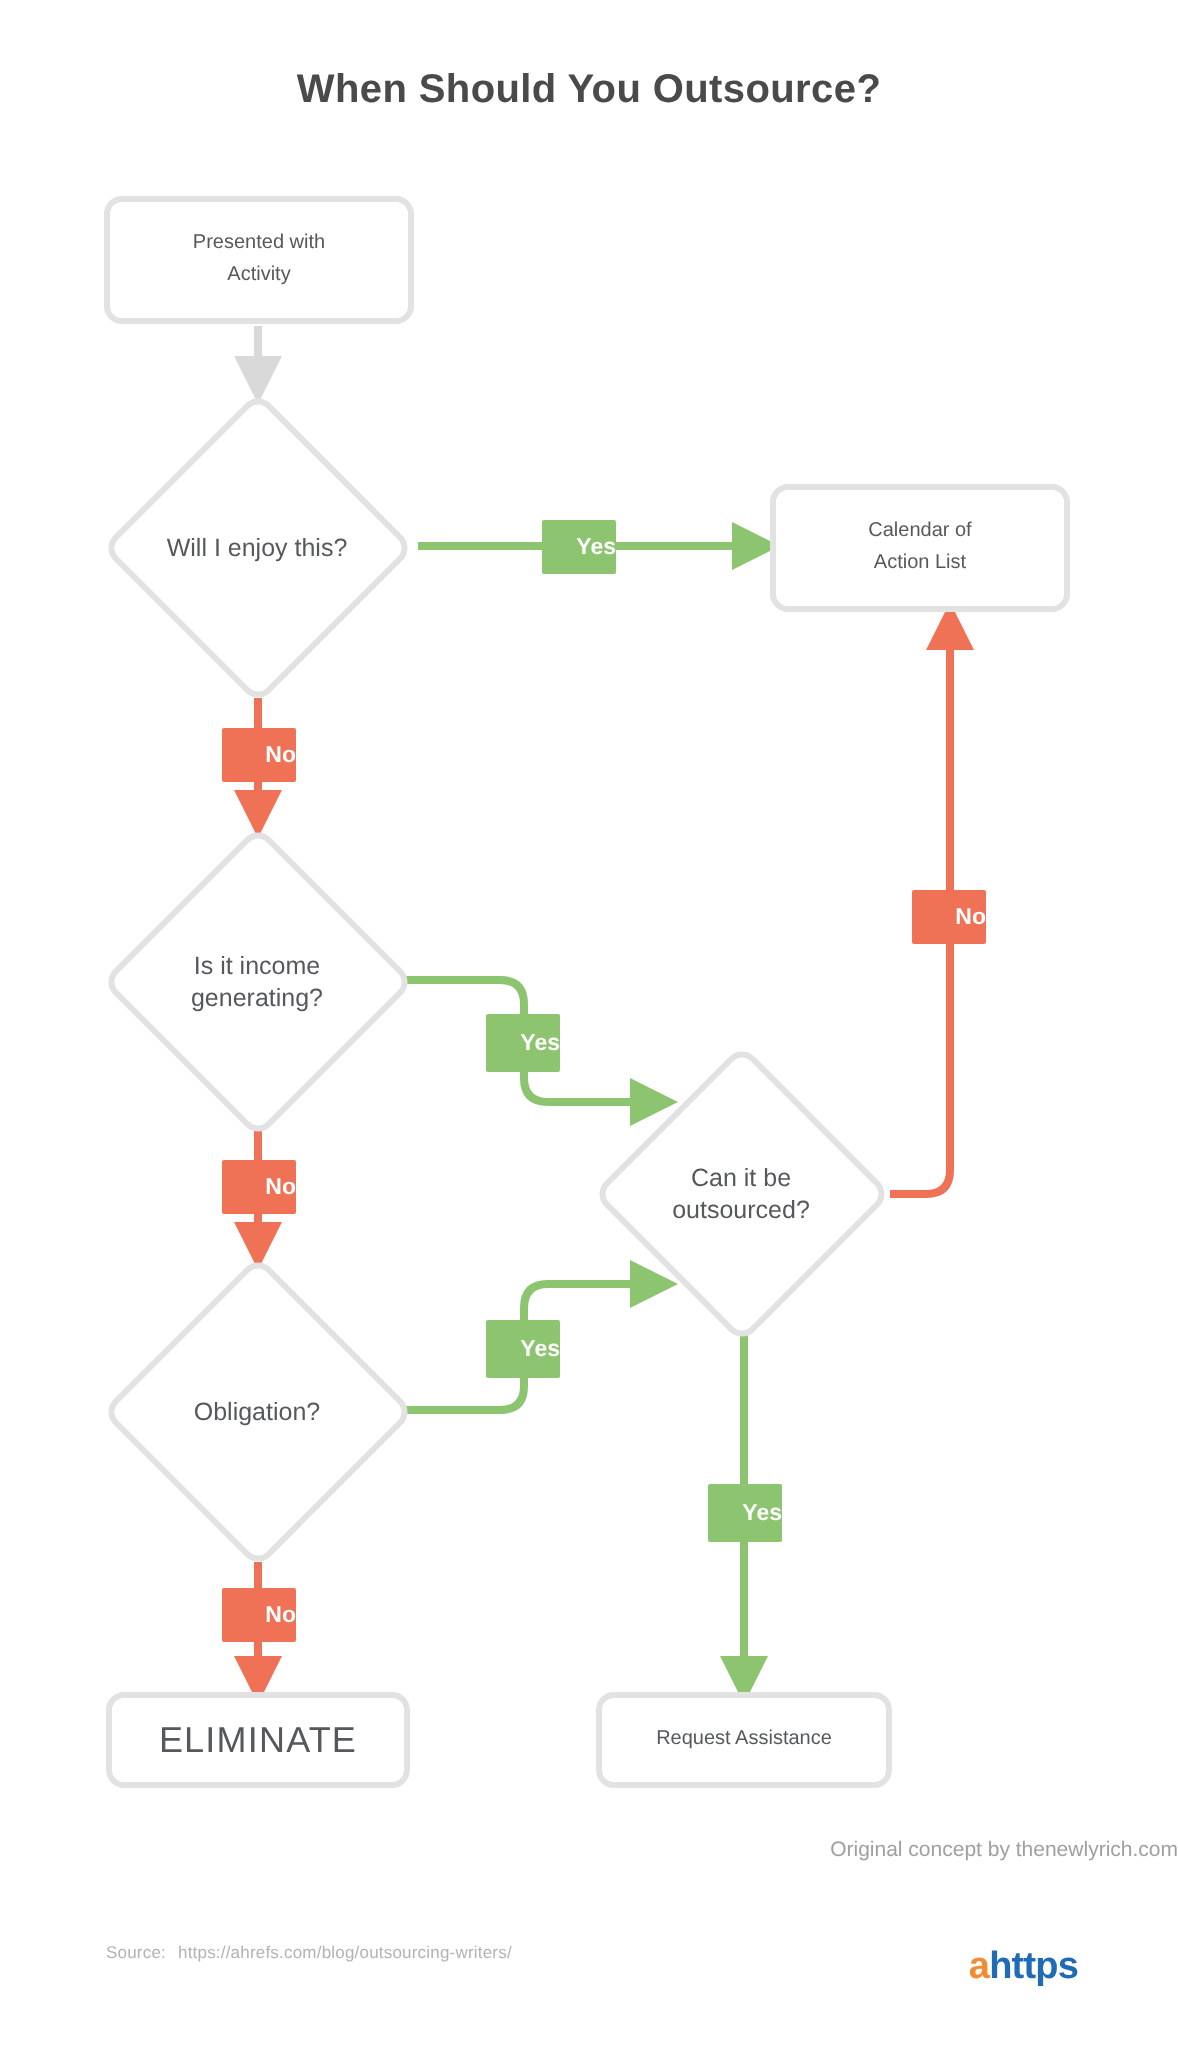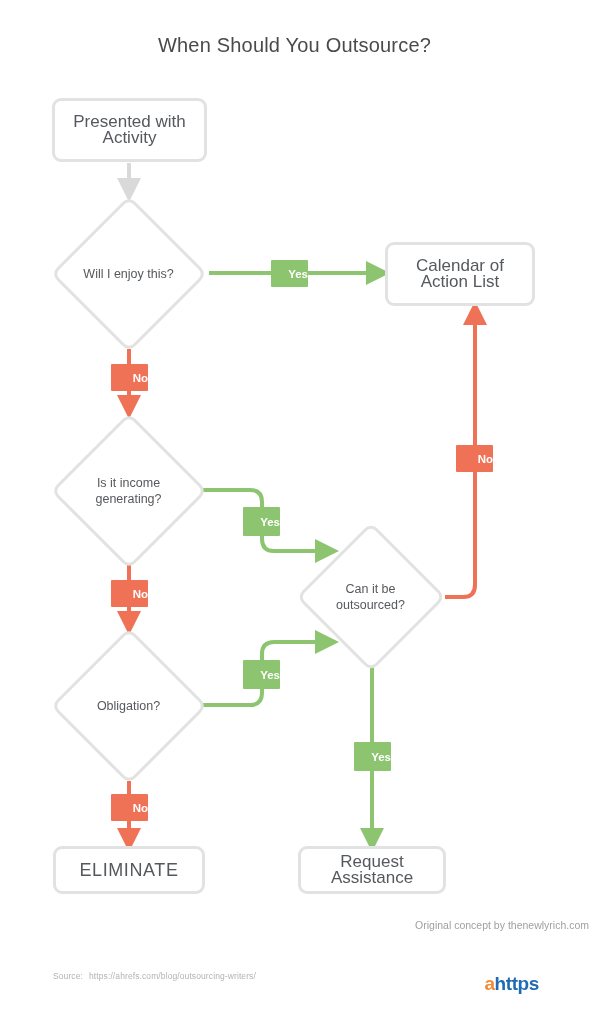"When Should You Outsource?" .page-title { font-weight: normal -> bold }
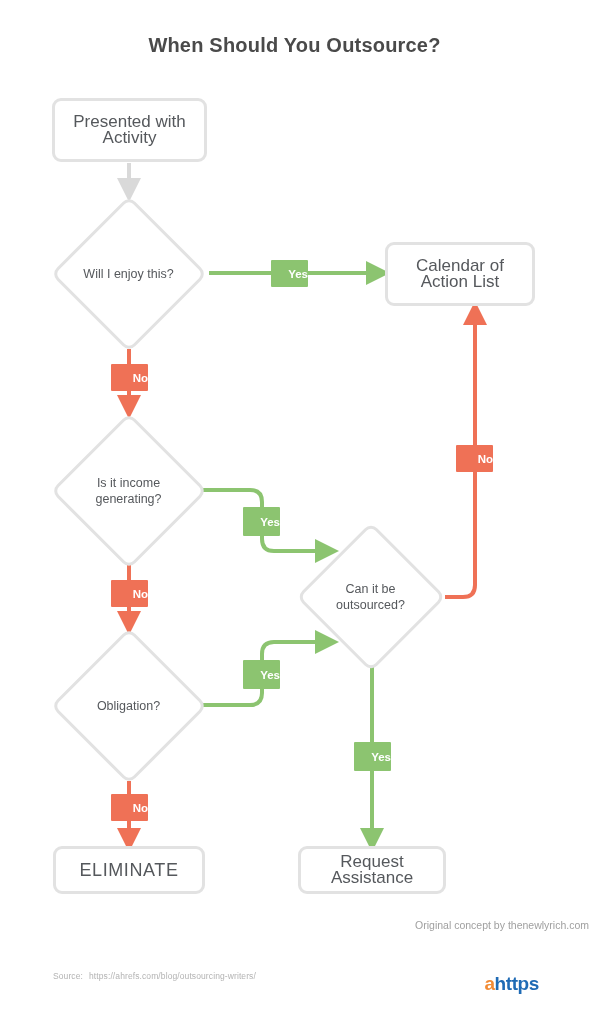"Presented with" .box { font-size: 17px -> 10px }
